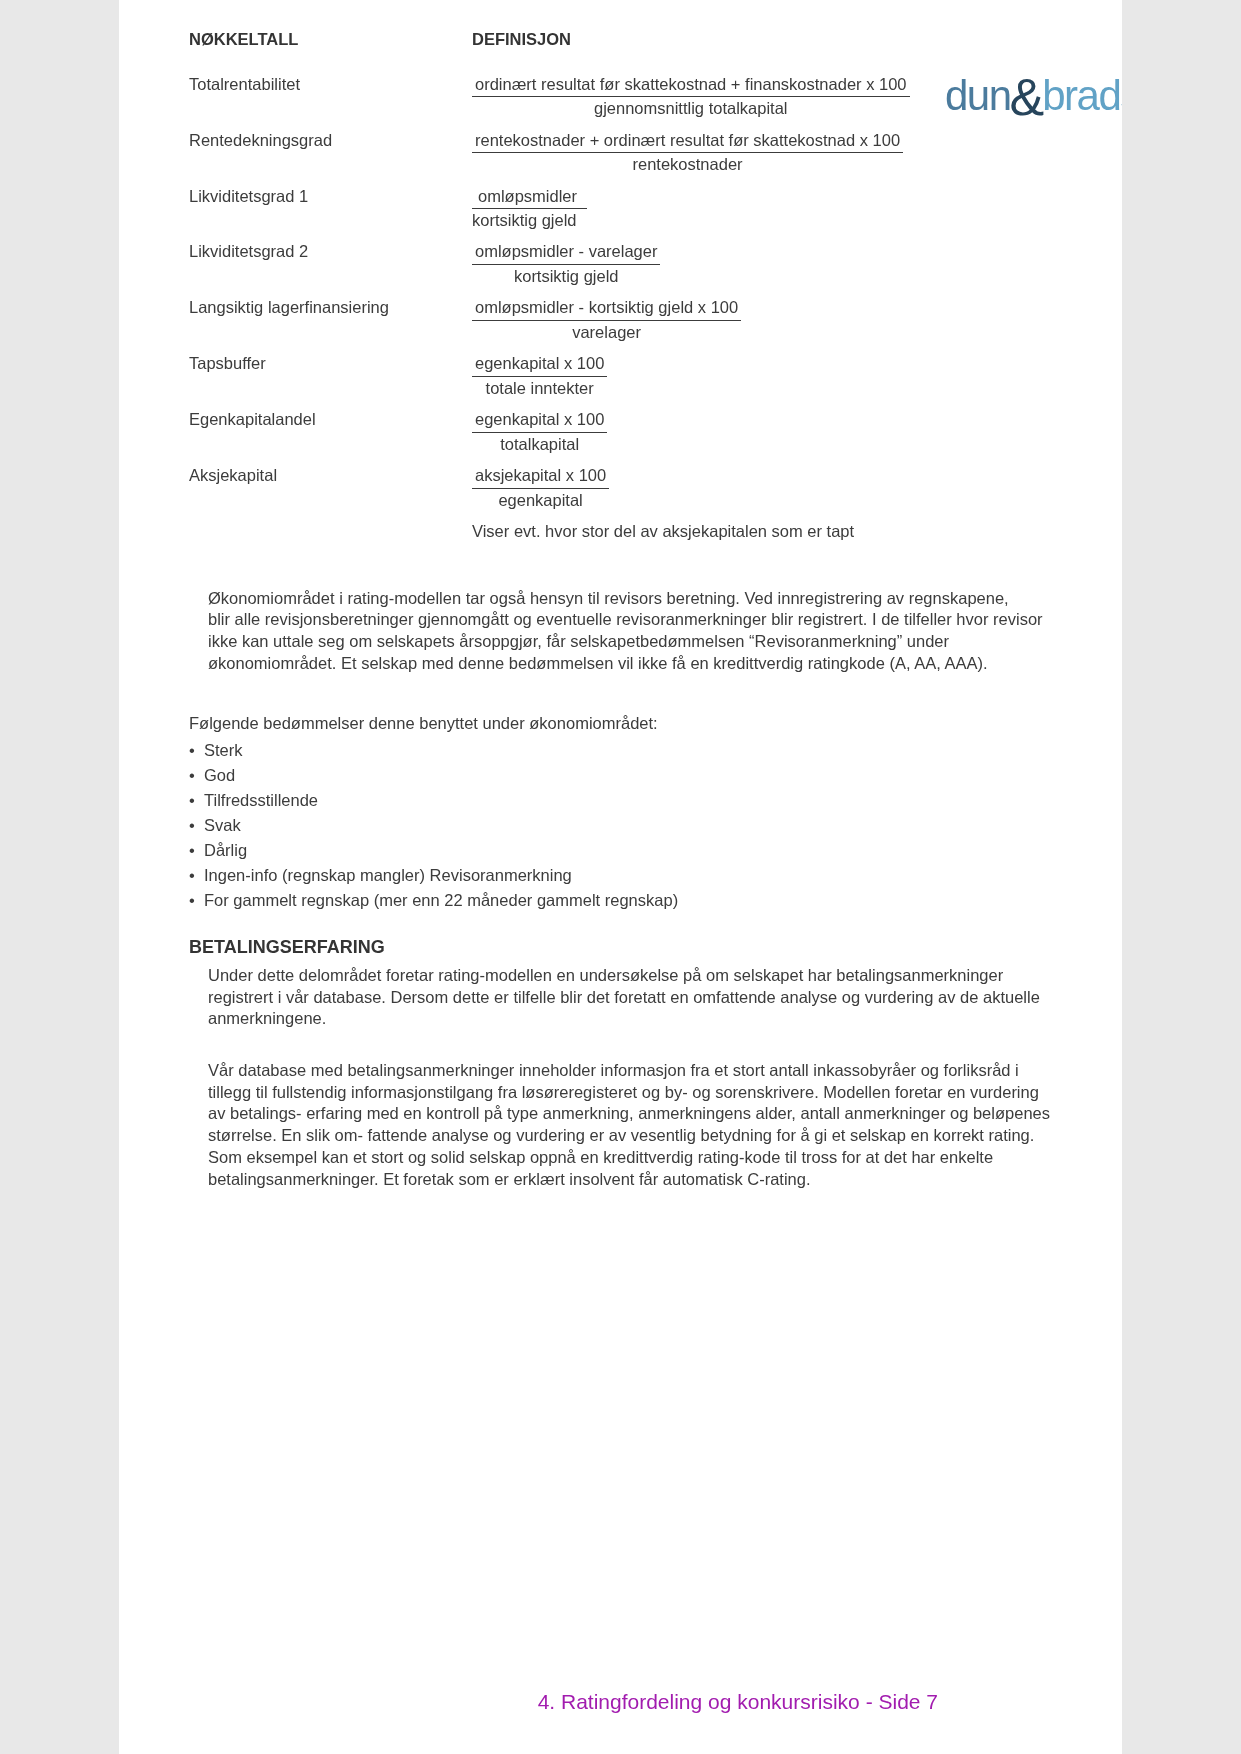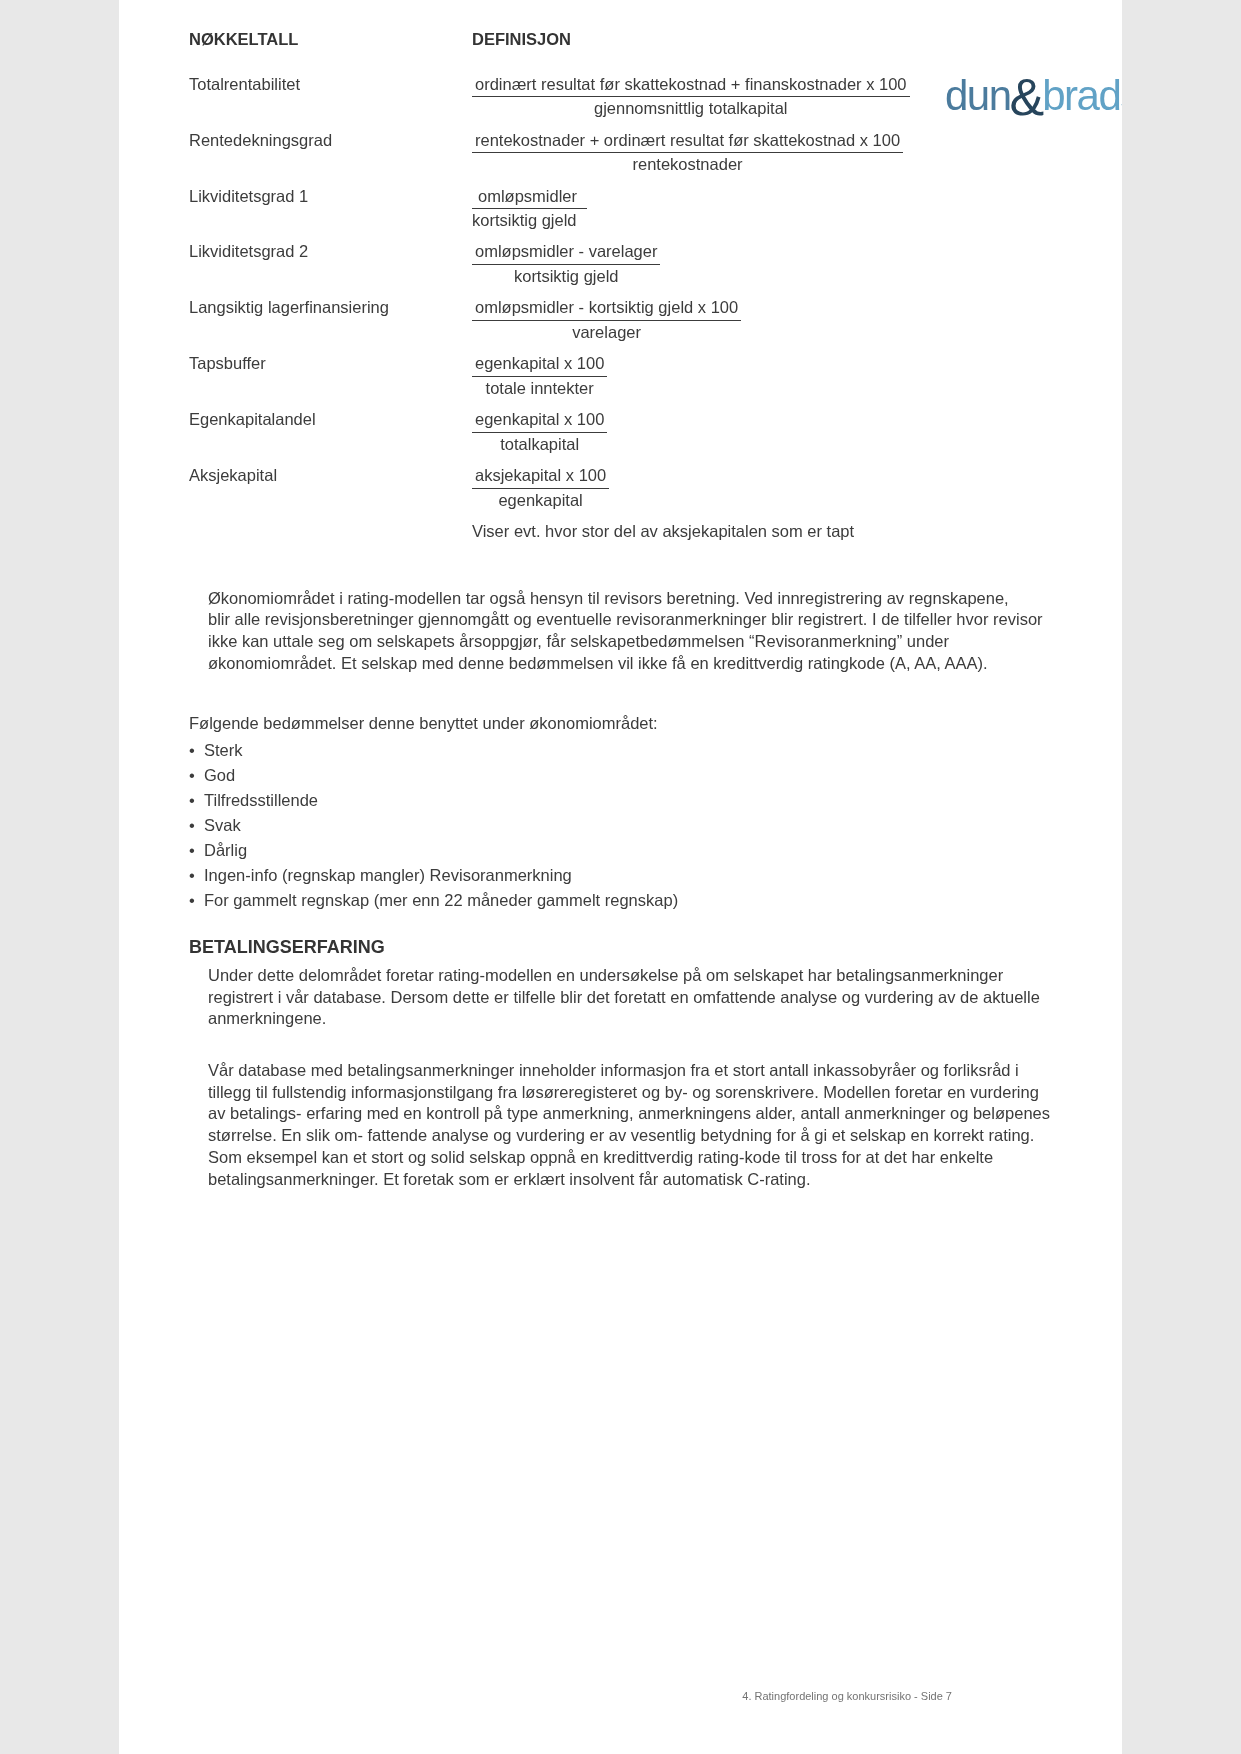"4. Ratingfordeling og konkursrisiko -" .page-footer { color: #737373 -> #a21caf; font-size: 11px -> 21px; right: 170px -> 184px }
